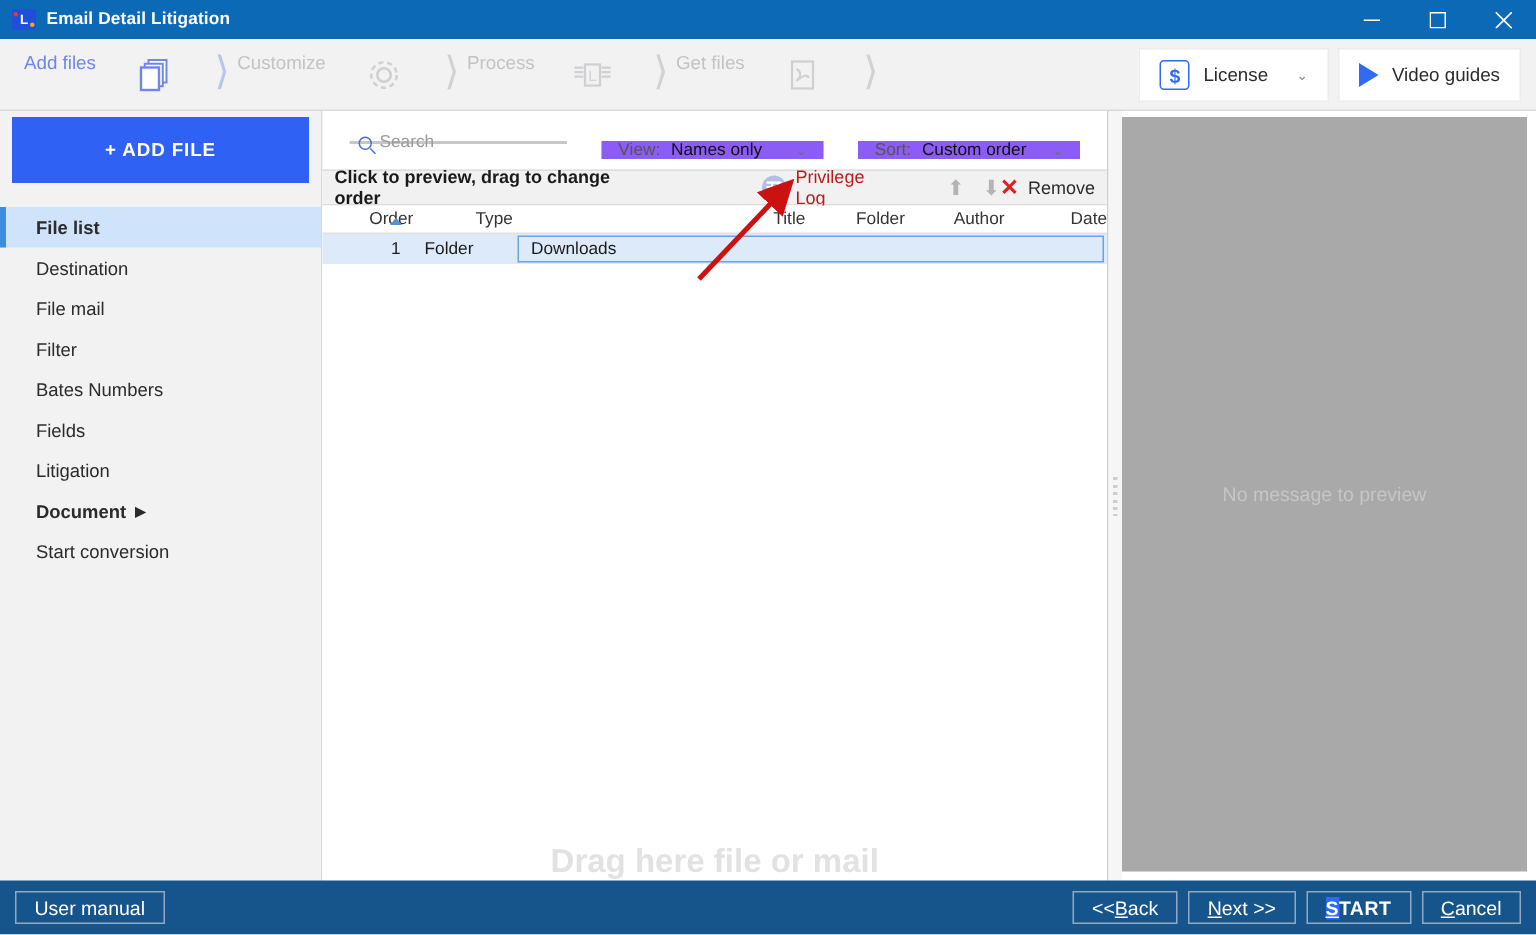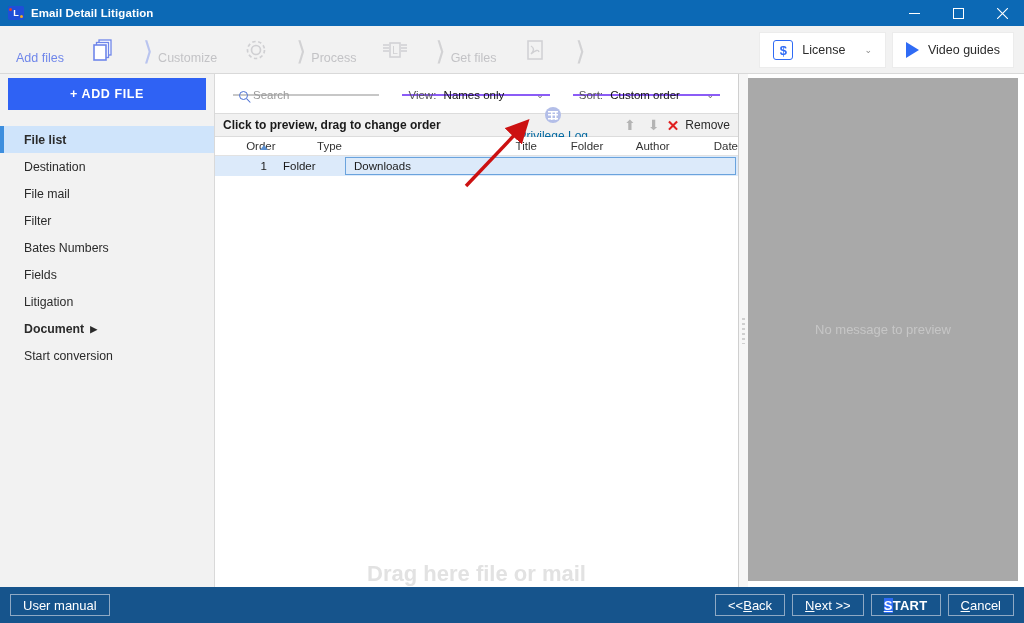"Add files" .step { align-items: flex-end -> flex-start }
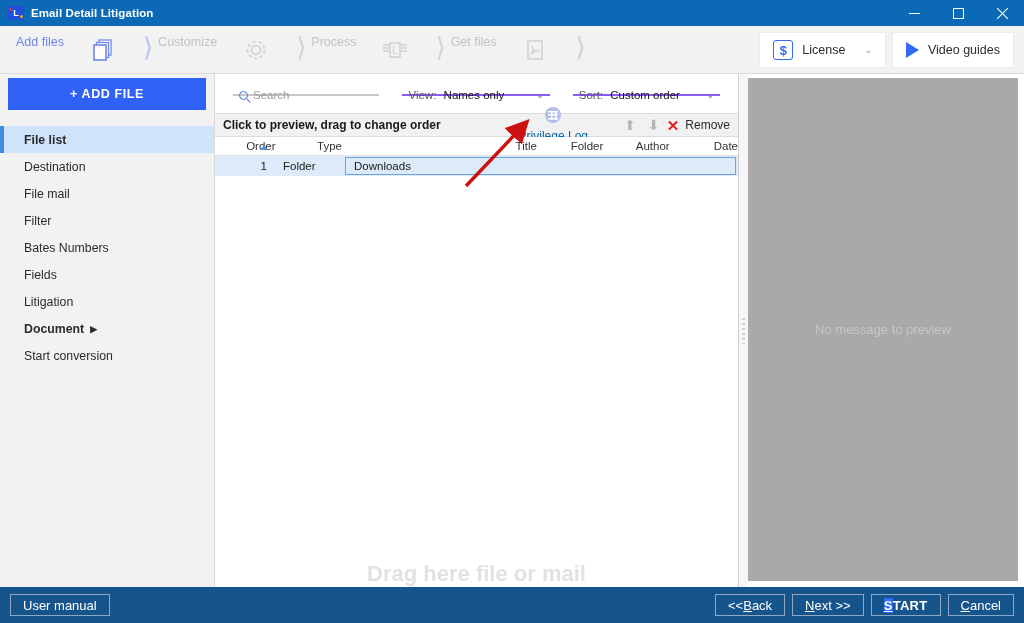"+ ADD FILE" .addfile-btn { height: 32px -> 44px }
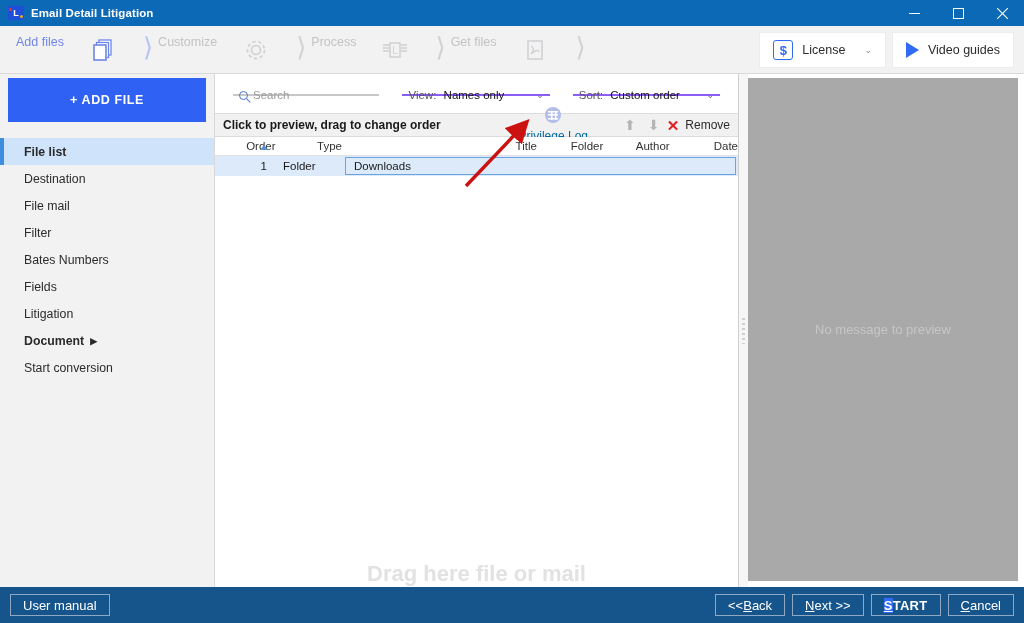"View: Names only" .selbox { border: 1px solid #8b5cf6 -> 6px solid #8b5cf6 }
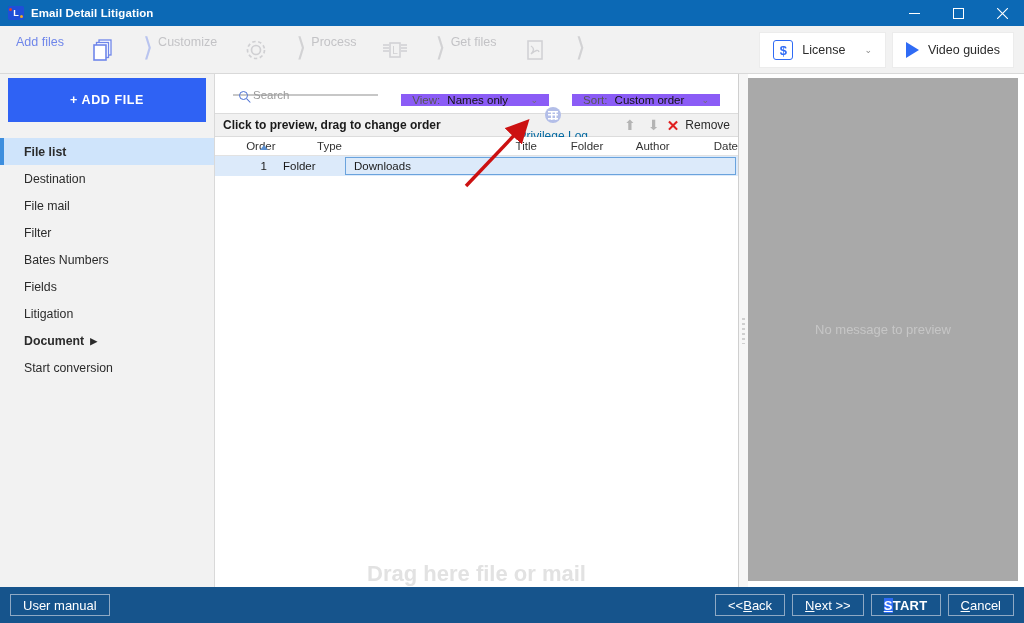"Privilege Log" .lt-priv { color: #0369a1 -> #b91c1c; flex-direction: column -> none }
